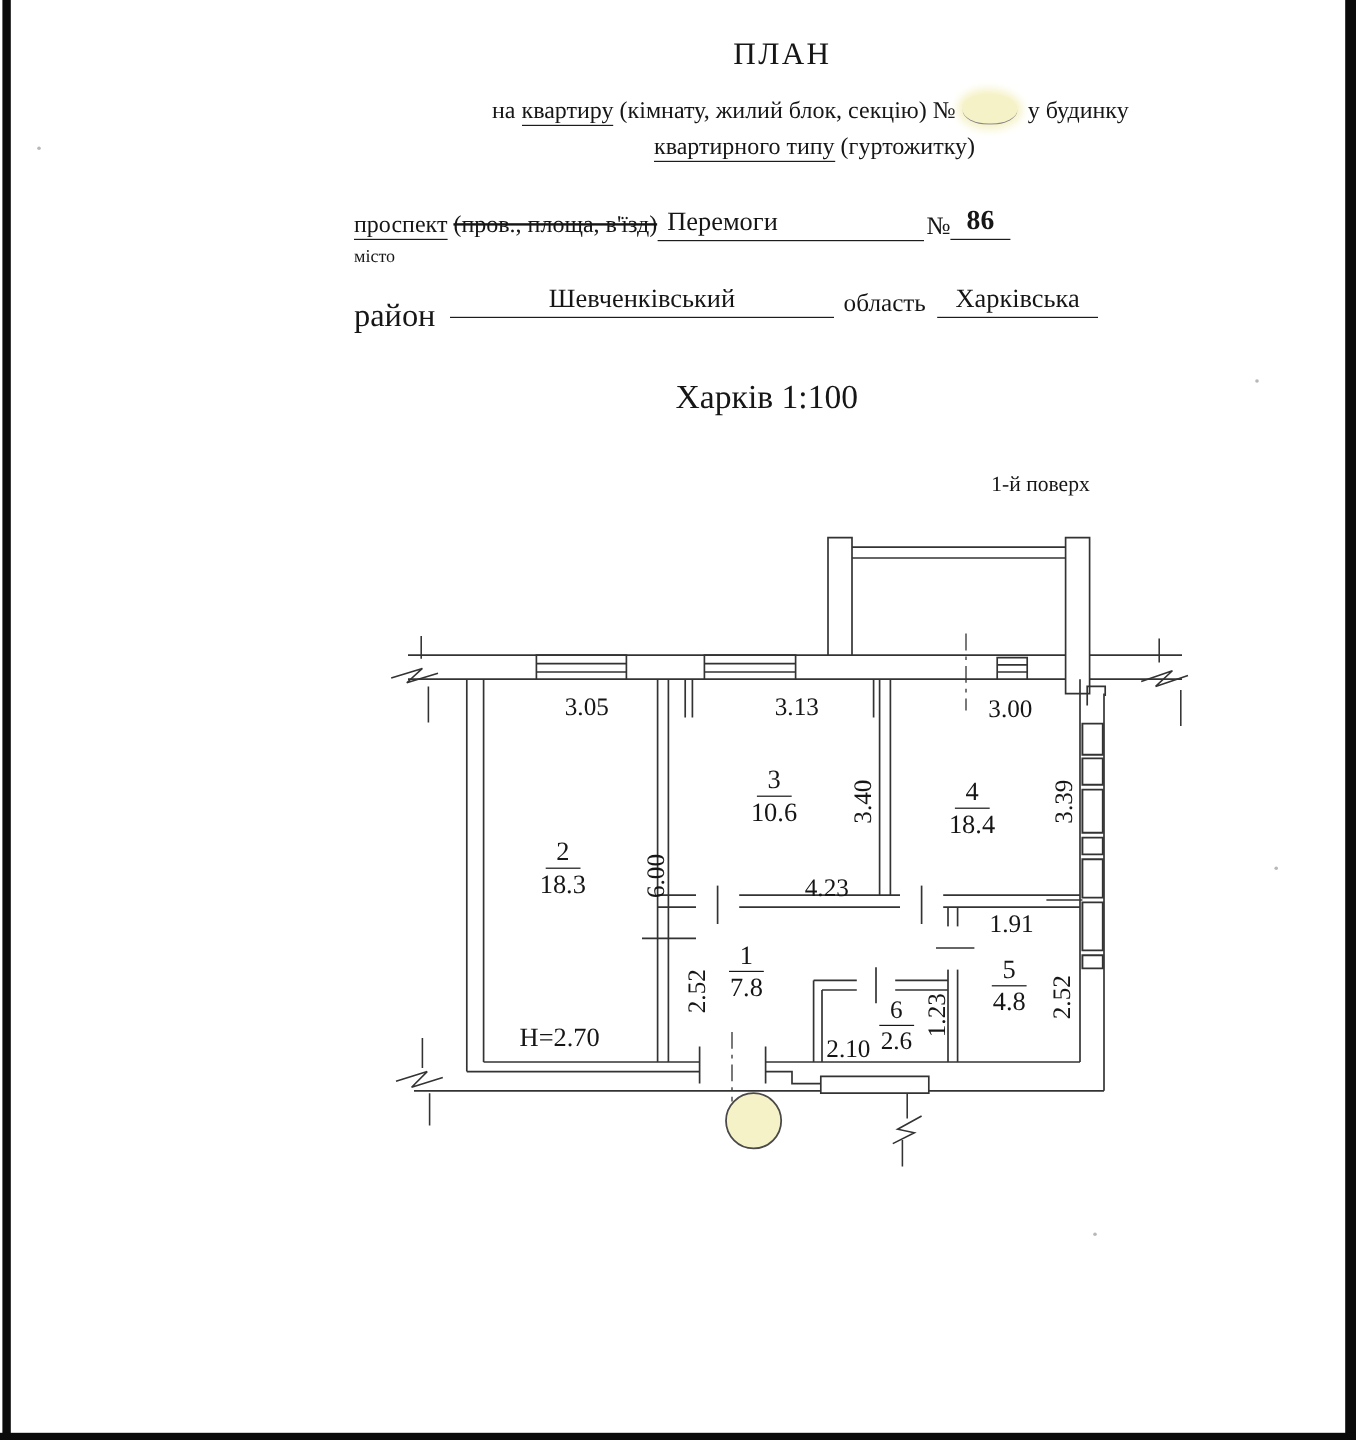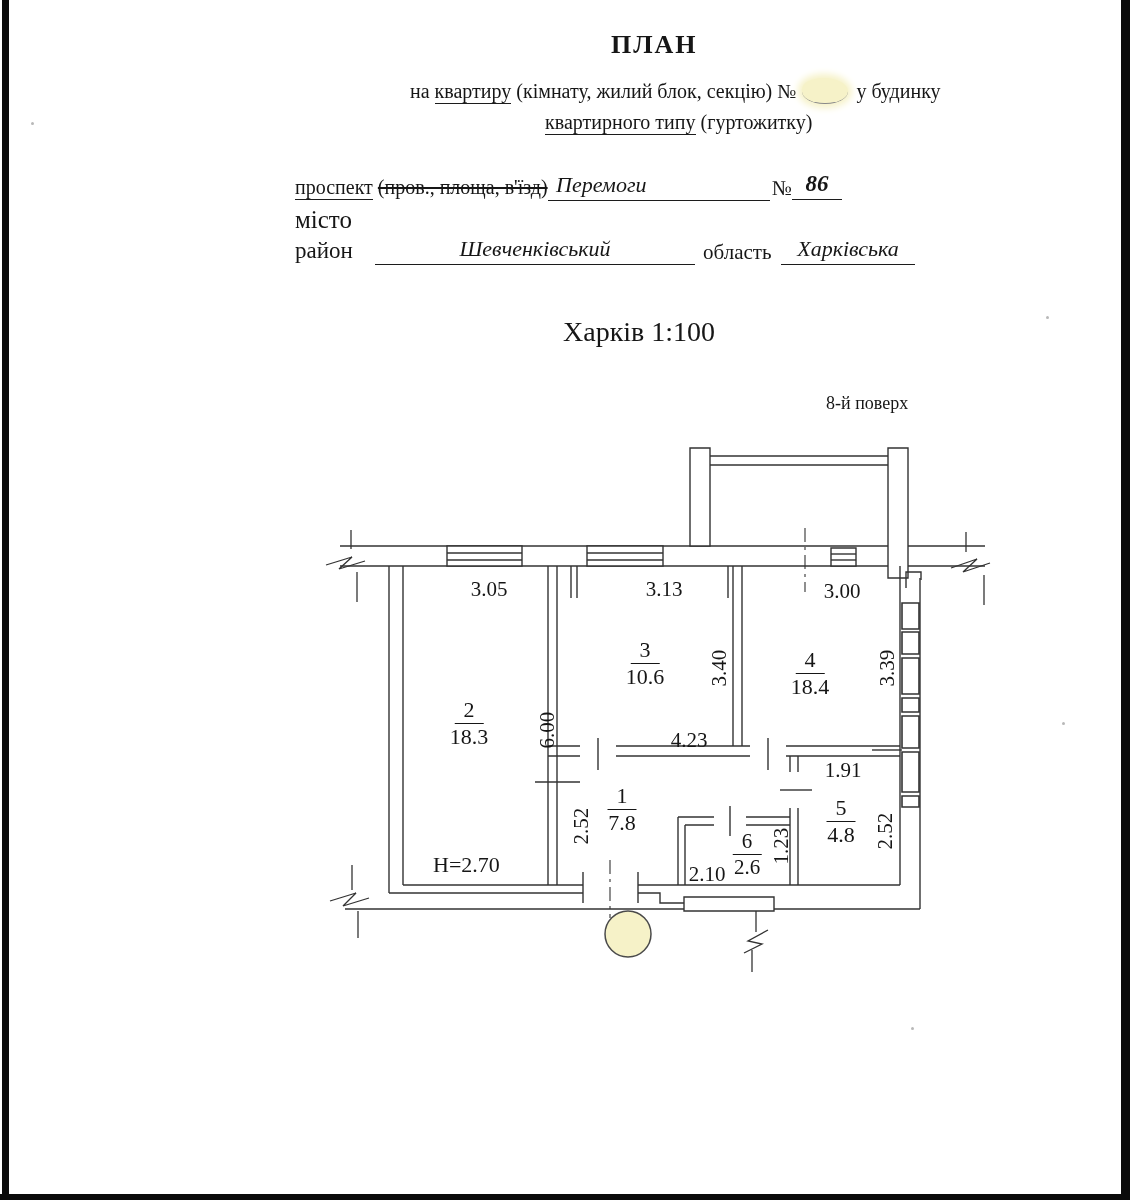"ПЛАН" div.abs { font-weight: bold -> normal }
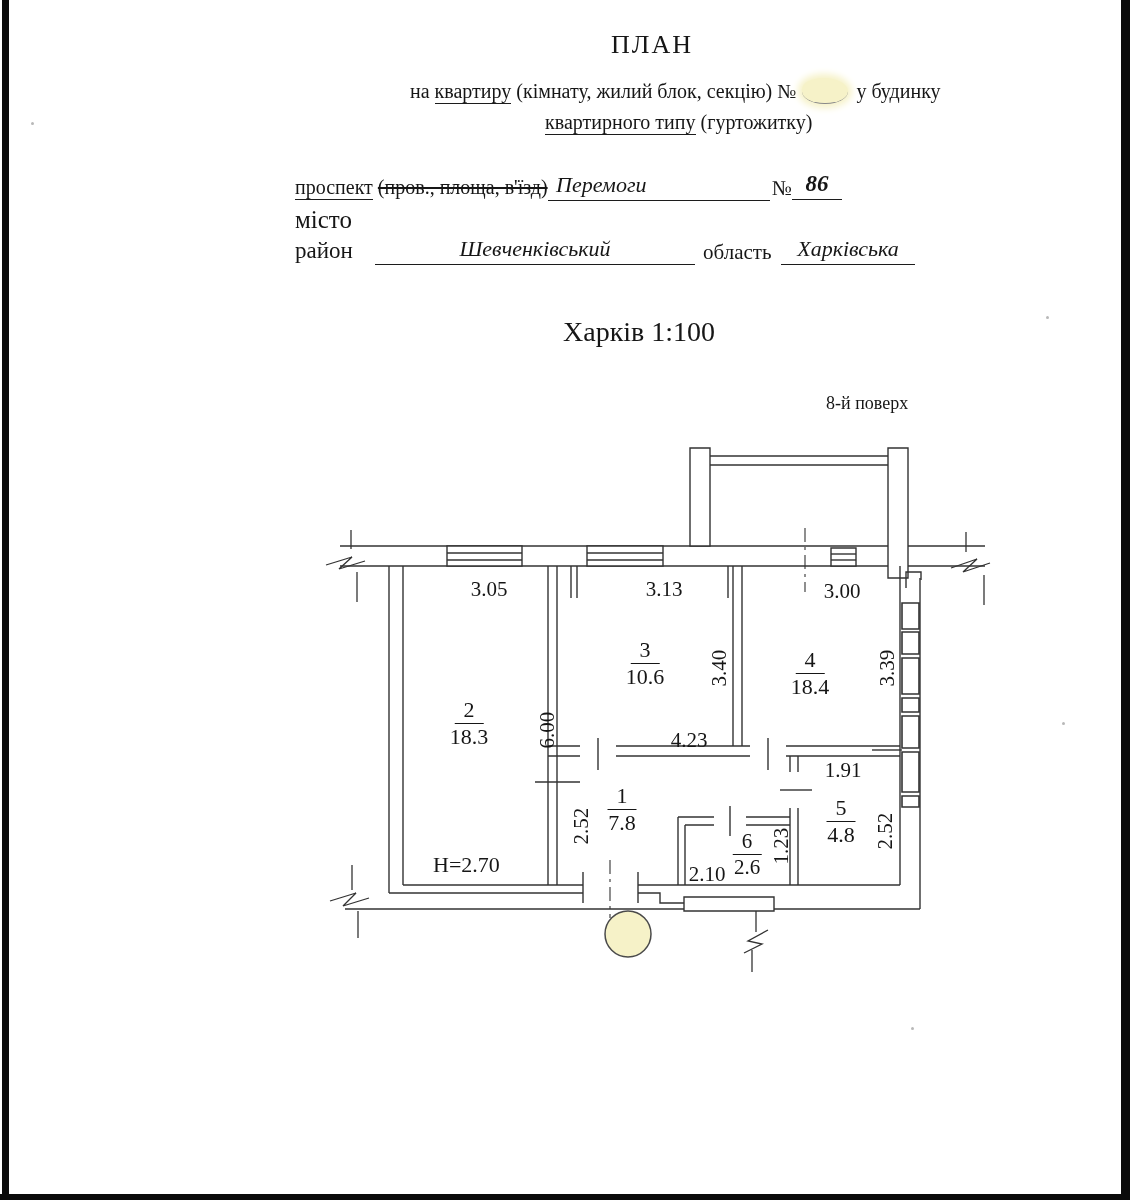"Перемоги" .fill { font-style: italic -> none }
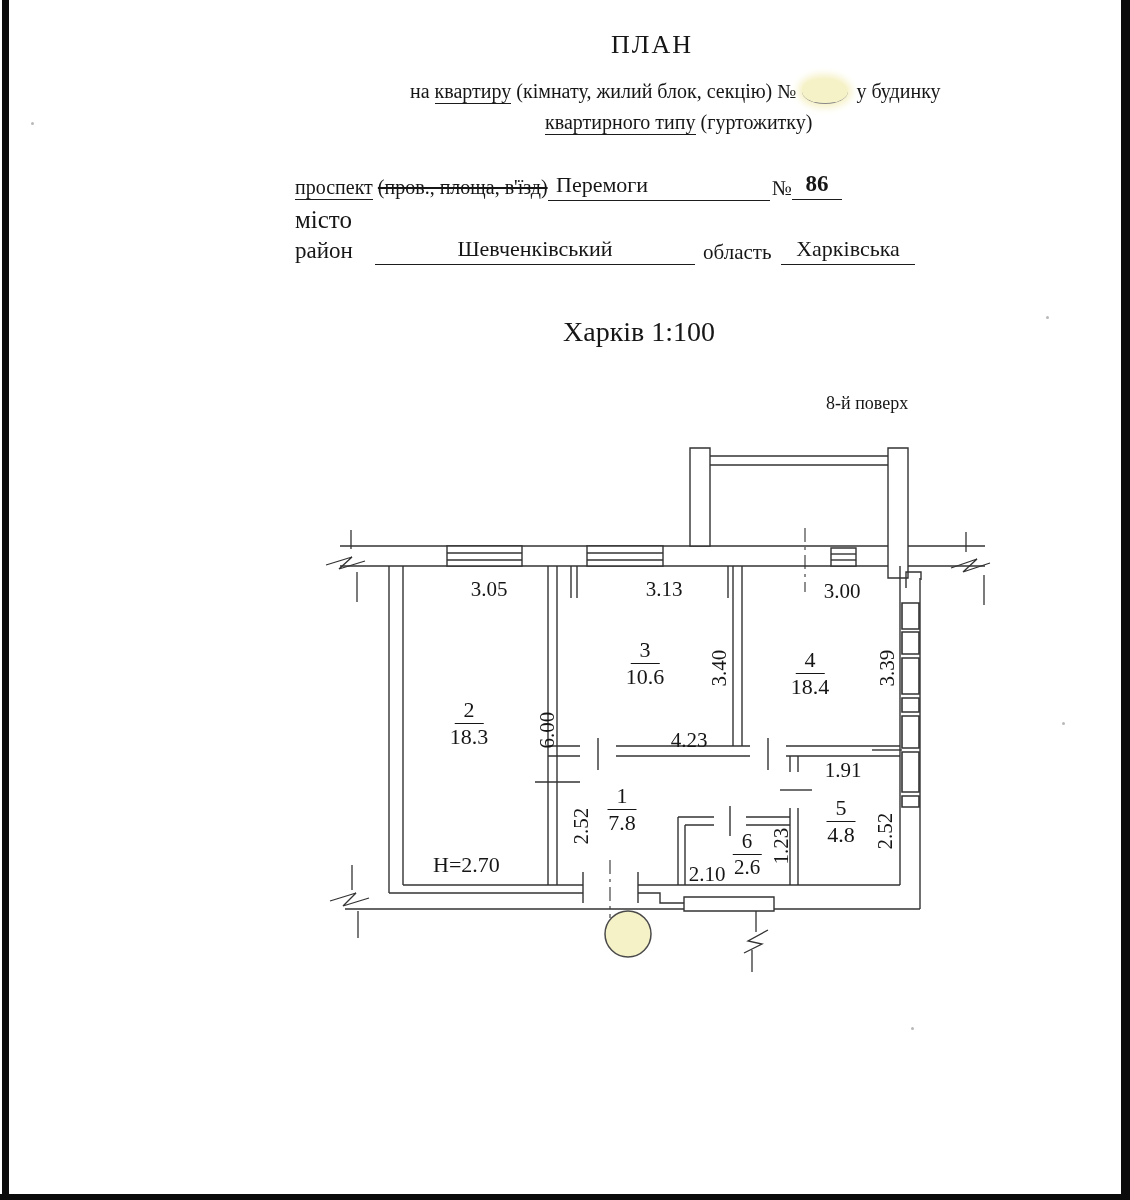"місто" div.abs { font-size: 25px -> 15px }
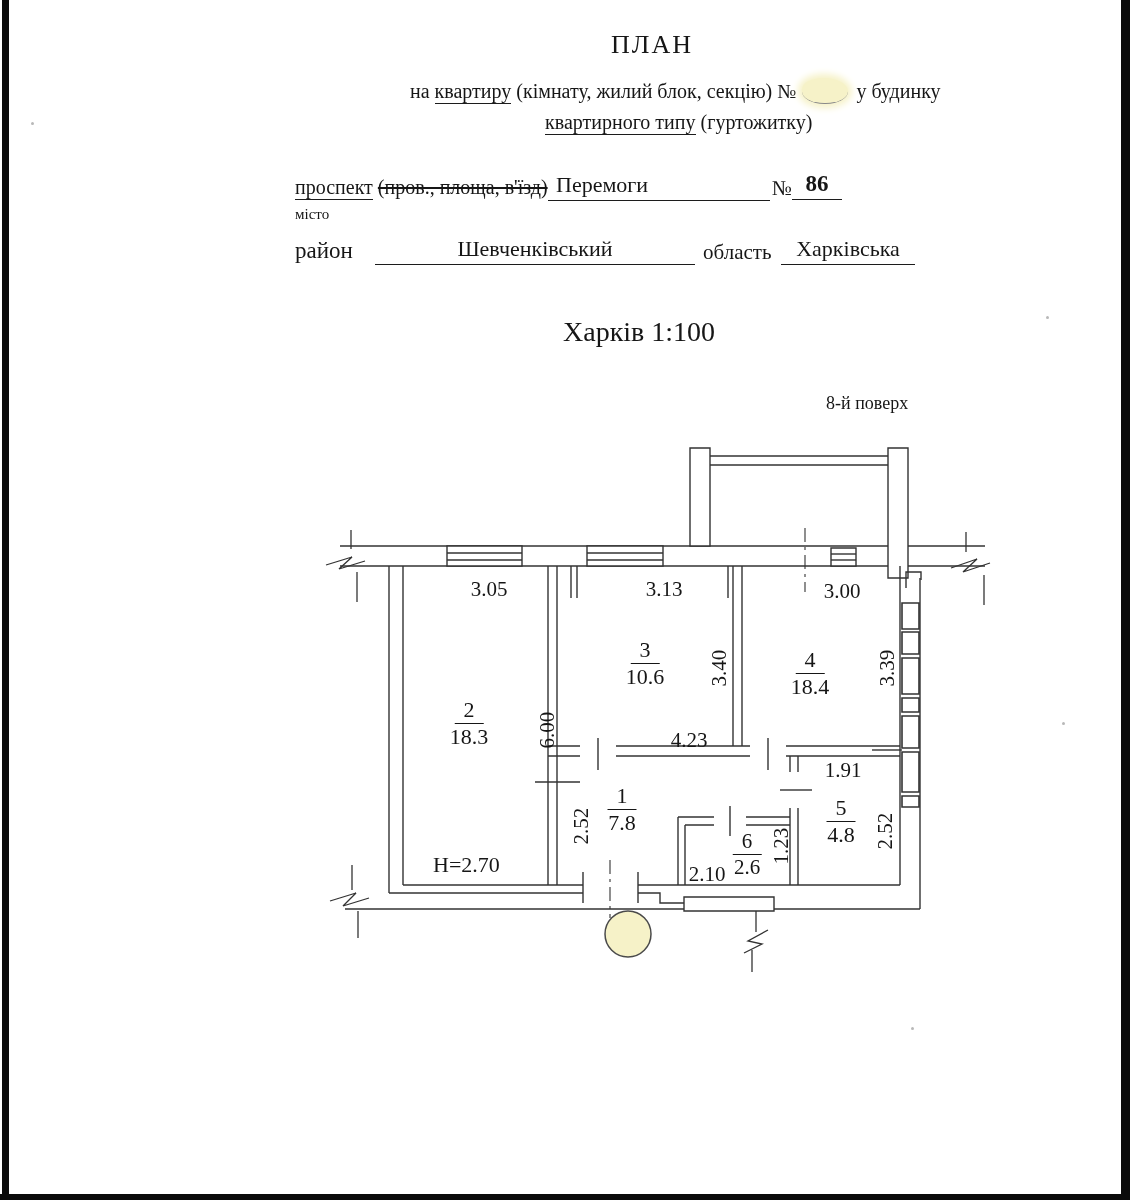"район" div.abs { font-size: 23px -> 27px; top: 238px -> 248px }
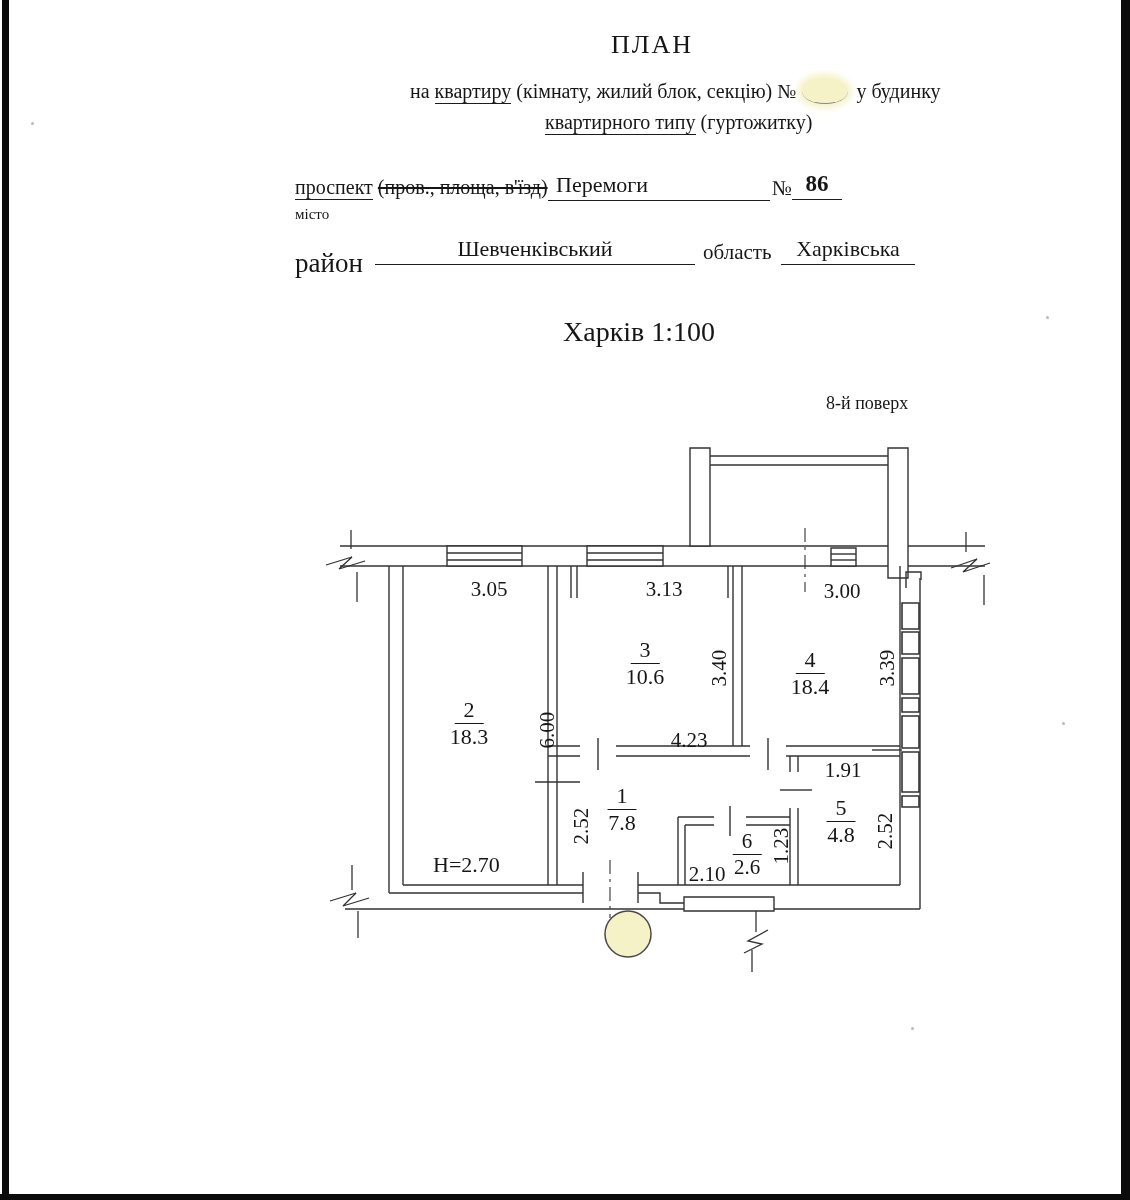"8-й поверх" div.abs { text: 8-й -> 1-й }
